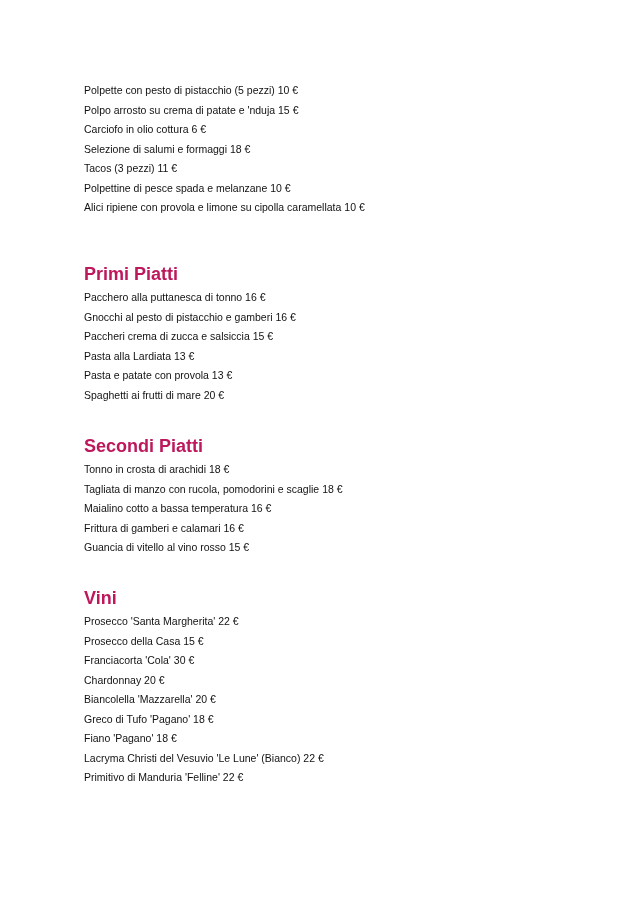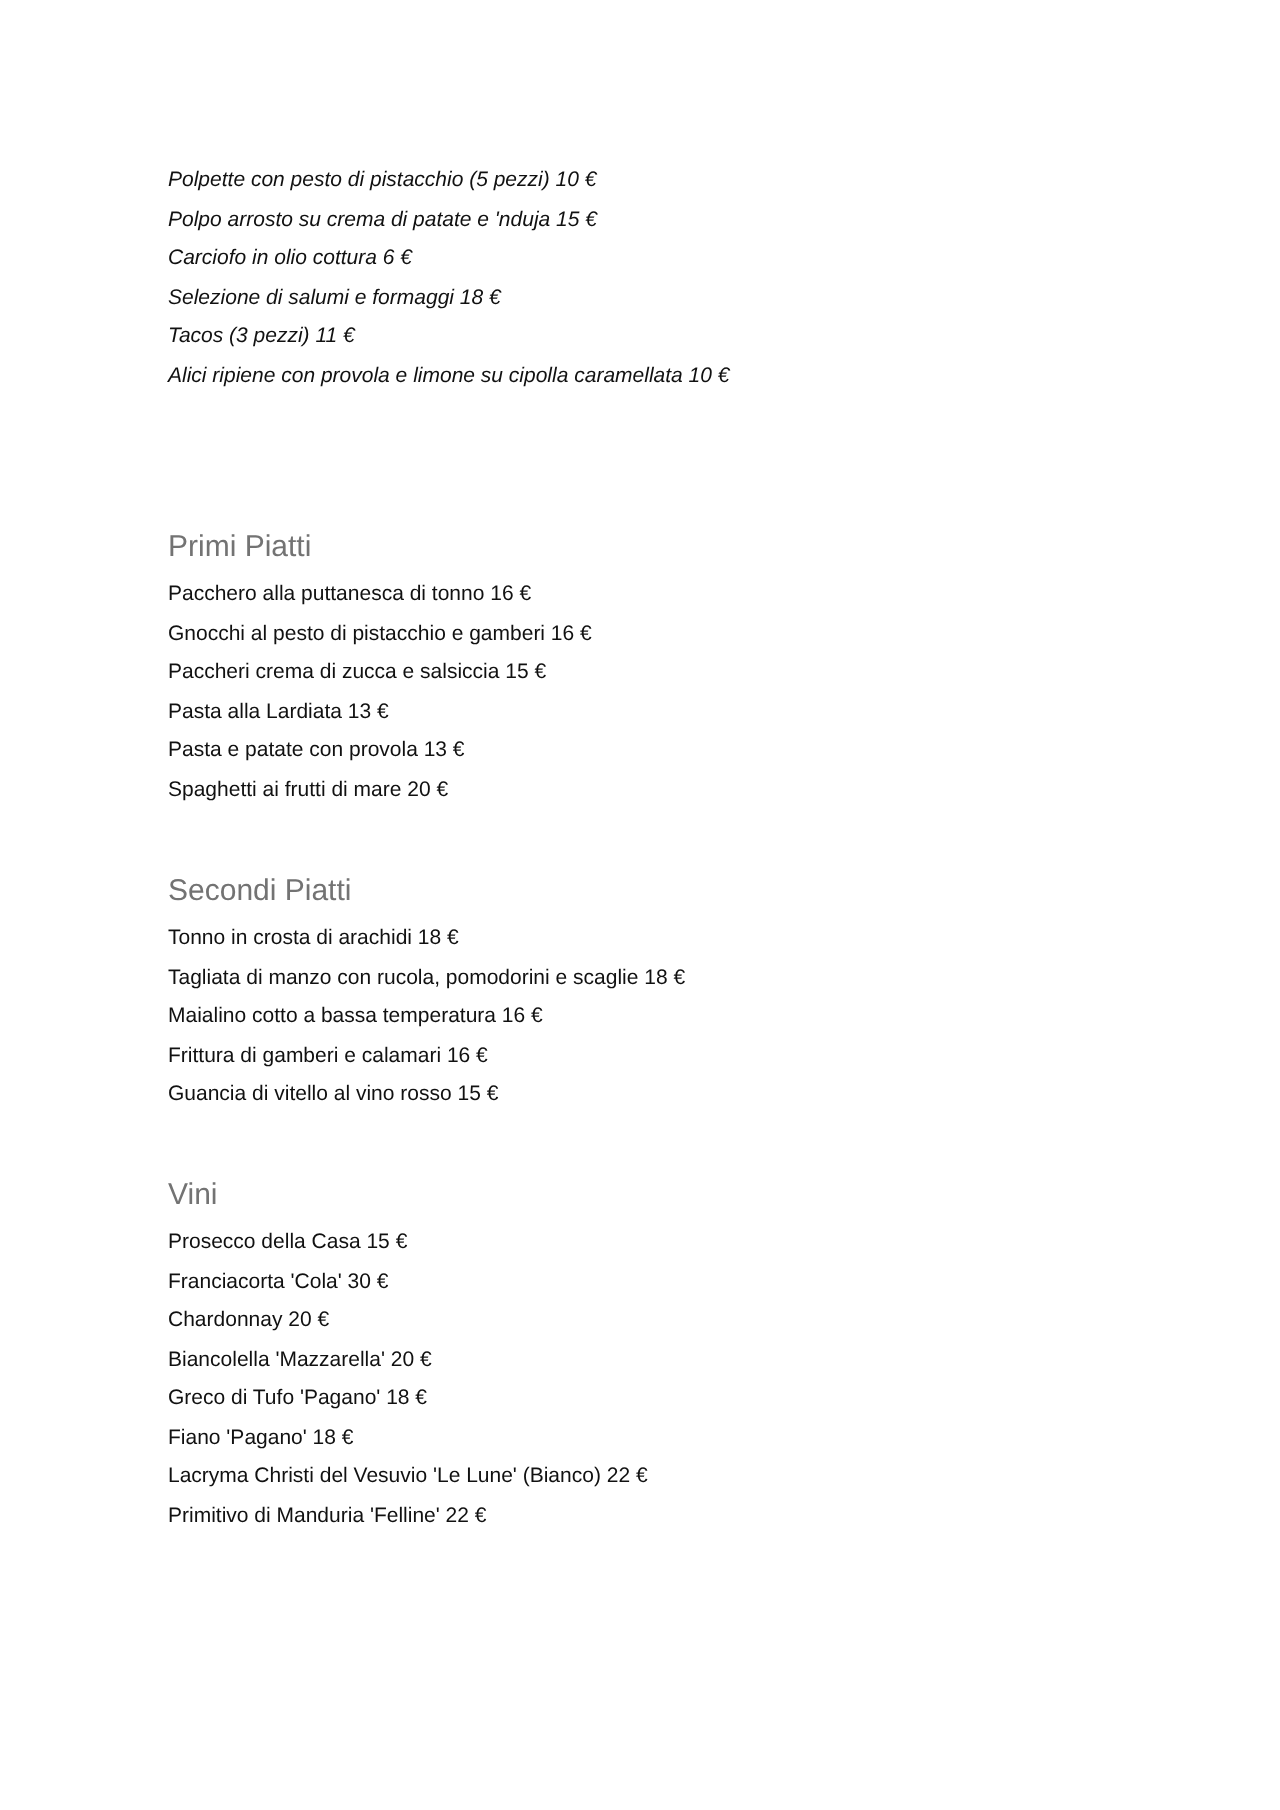"Polpette con pesto di pistacchio" .sec-antipasti { font-style: italic -> none }
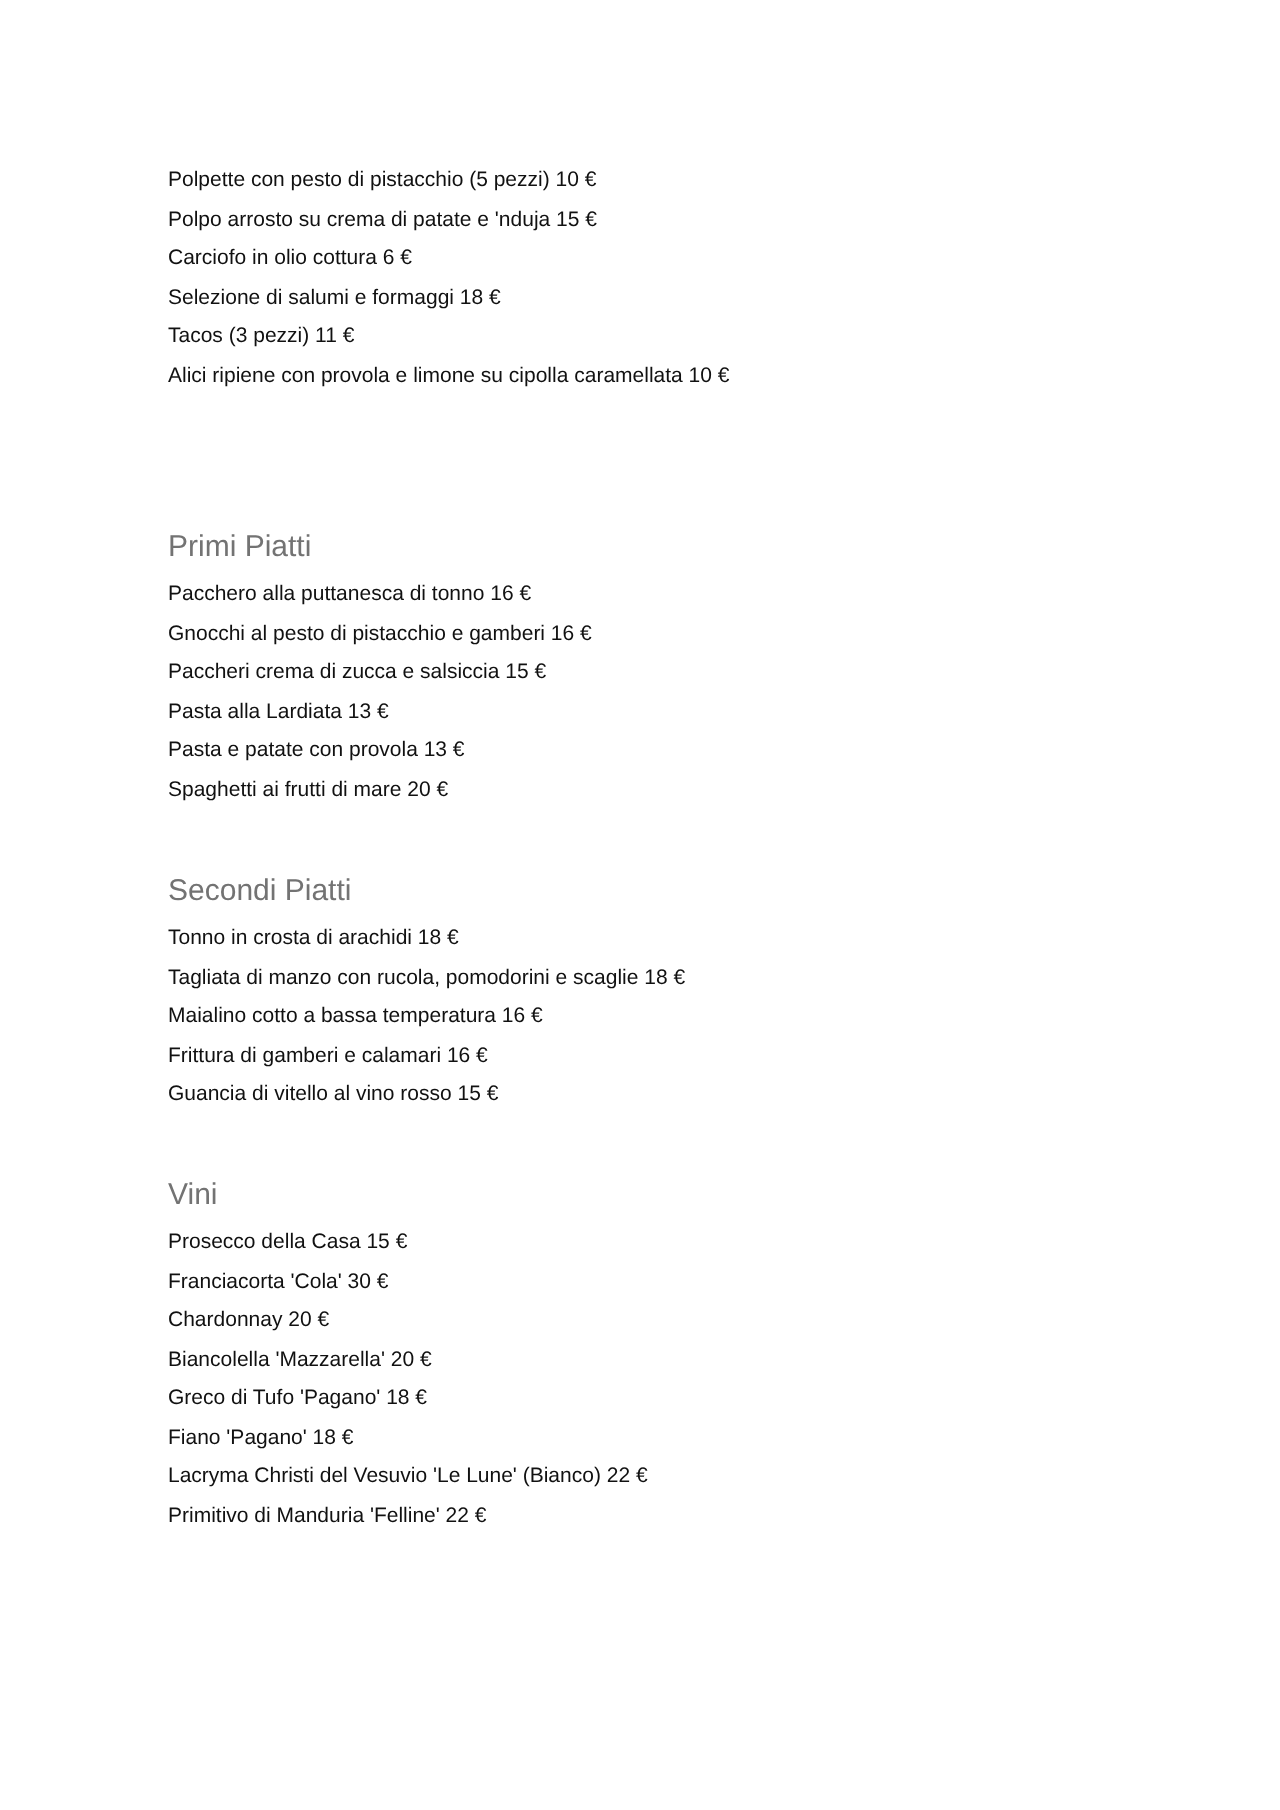"Polpettine di pesce spada e" div.item { html: none -> <div>Polpettine di pesce spada e melanzane 10 €</div> }
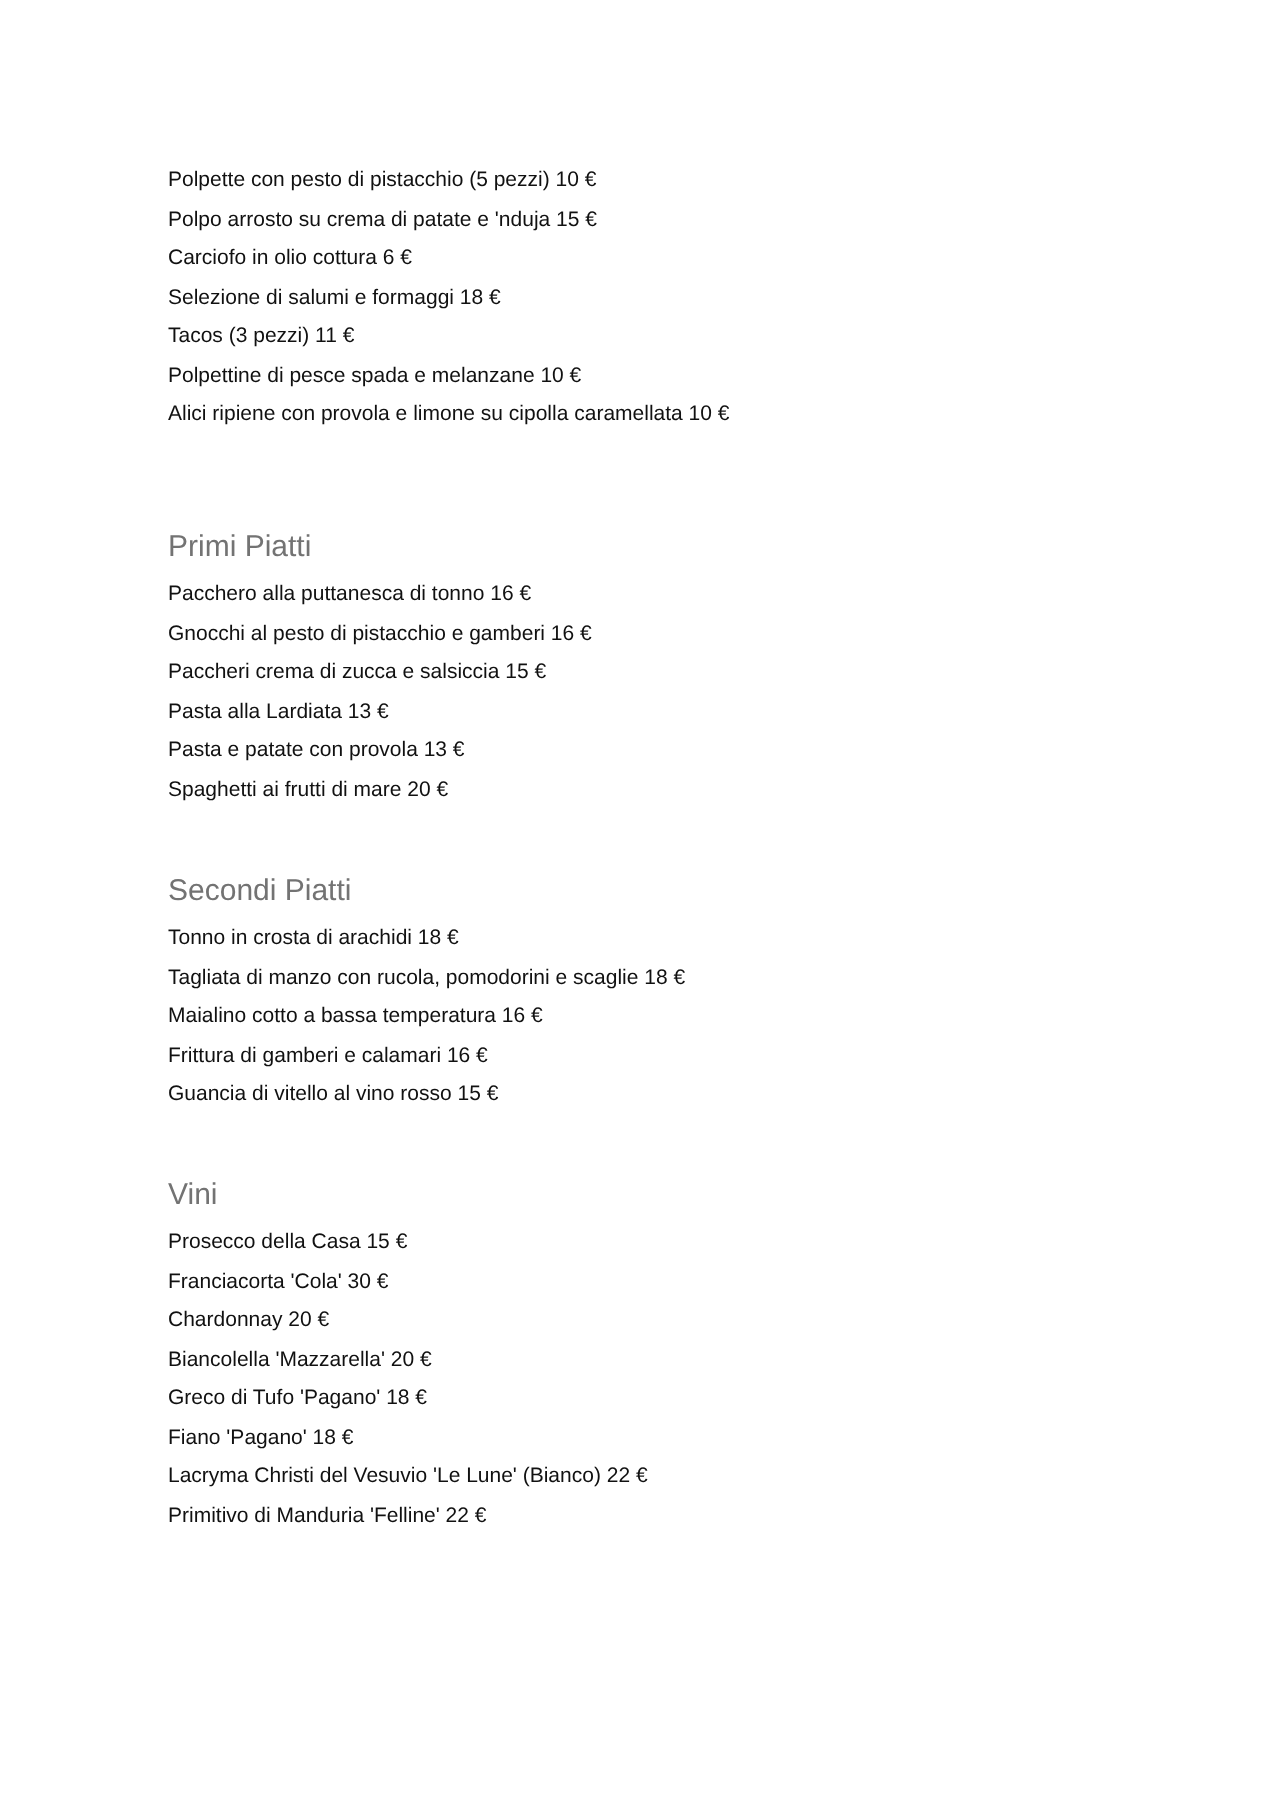"Primi Piatti" .heading { color: #737373 -> #be185d; font-size: 15px -> 18px; font-weight: normal -> bold }
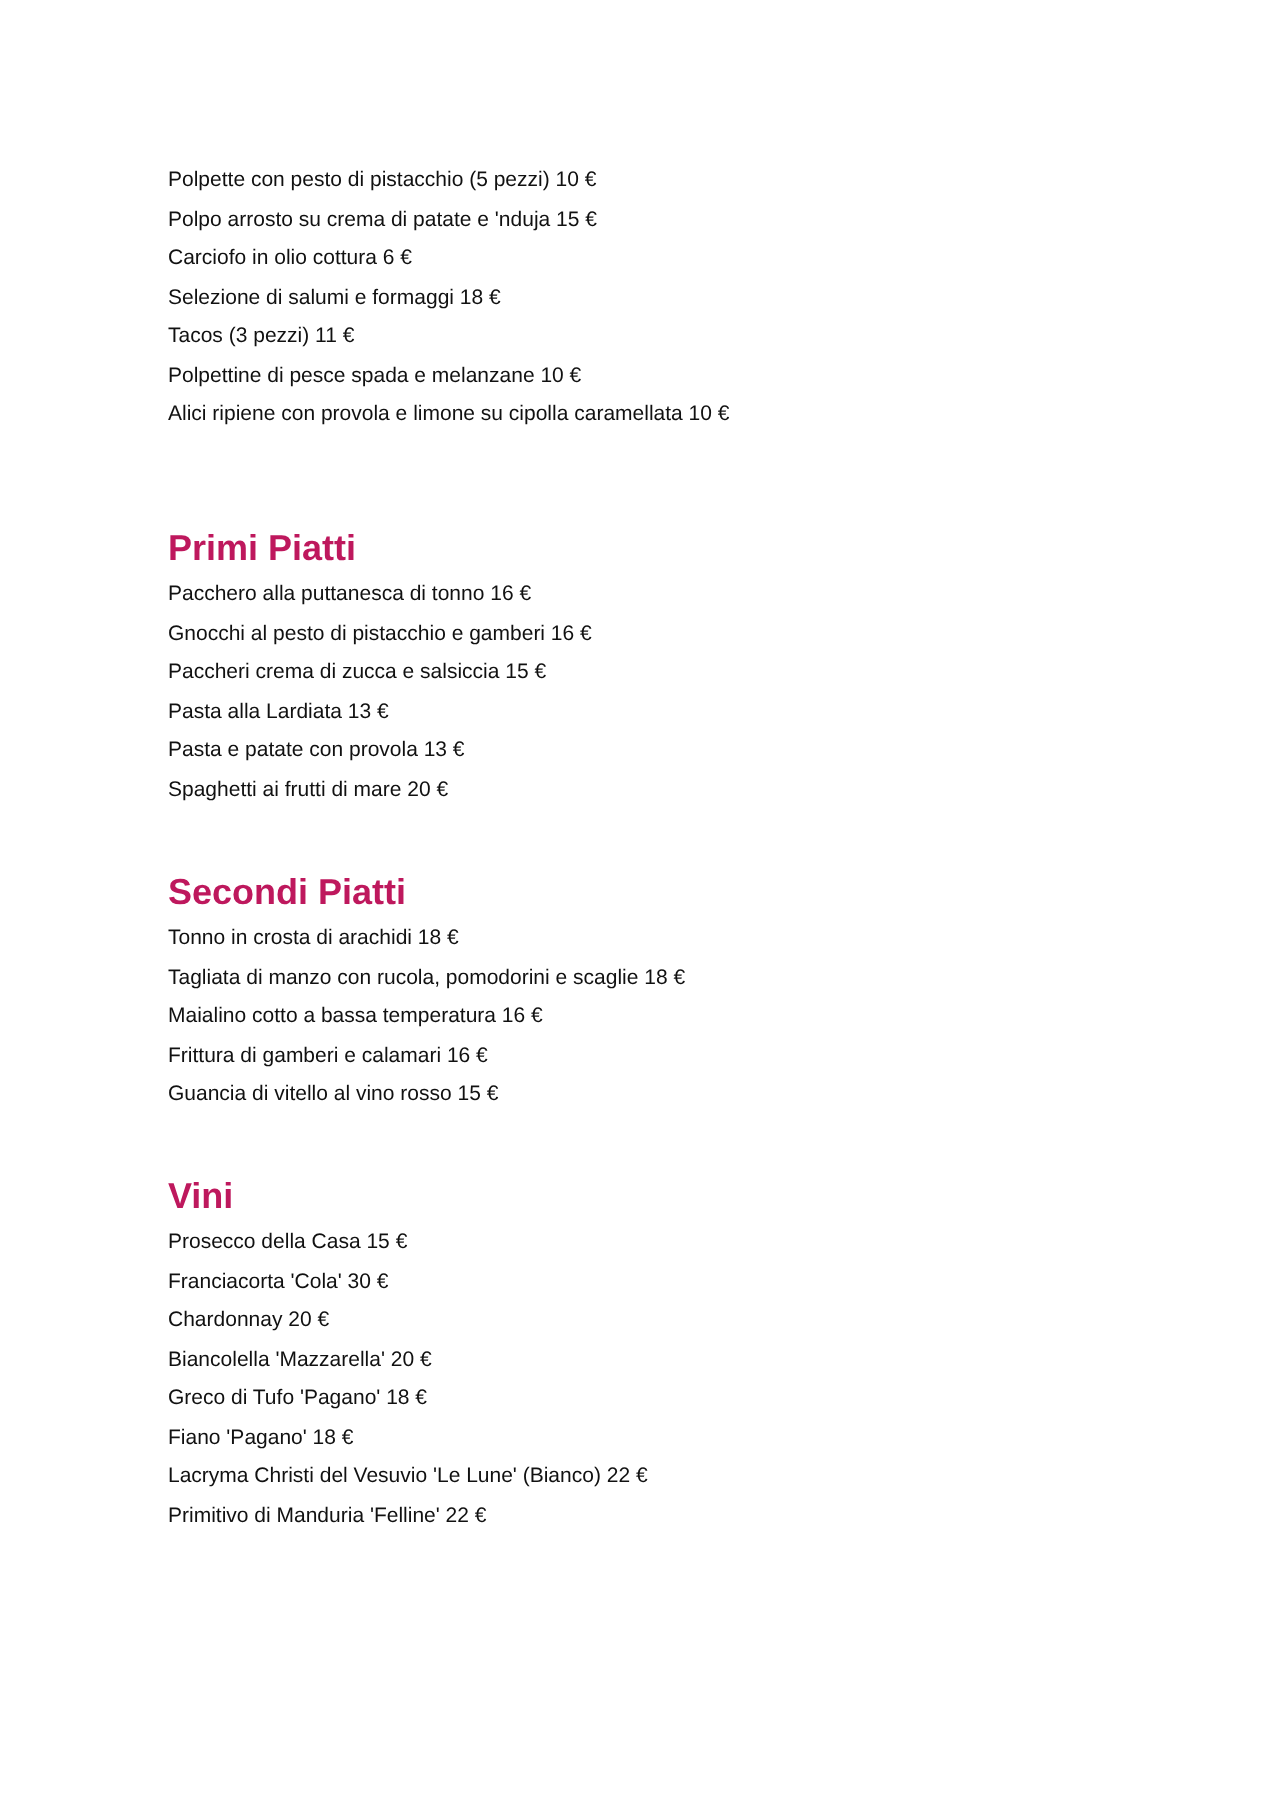"Prosecco 'Santa Margherita' 22 €" div.item { html: none -> <div>Prosecco 'Santa Margherita' 22 €</div> }
